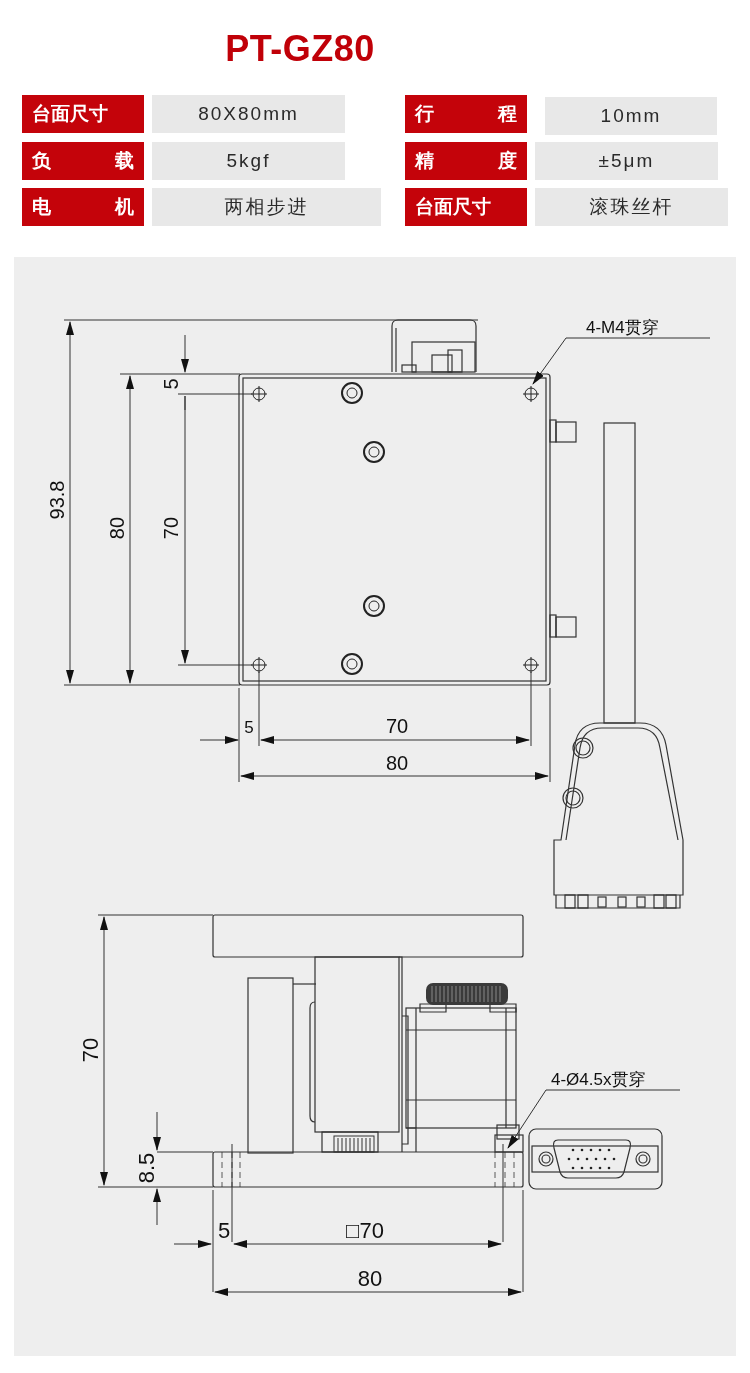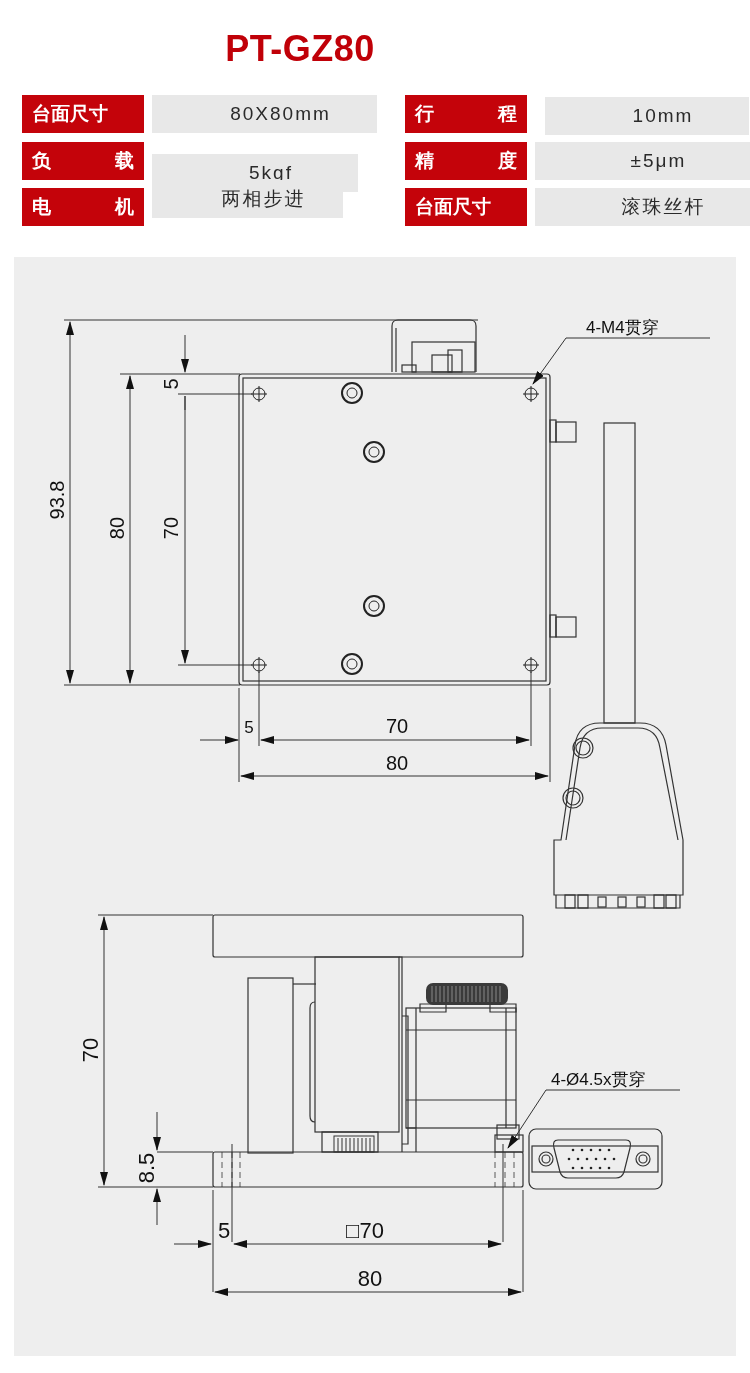"80X80mm" .spec { padding-left: 32px -> none }
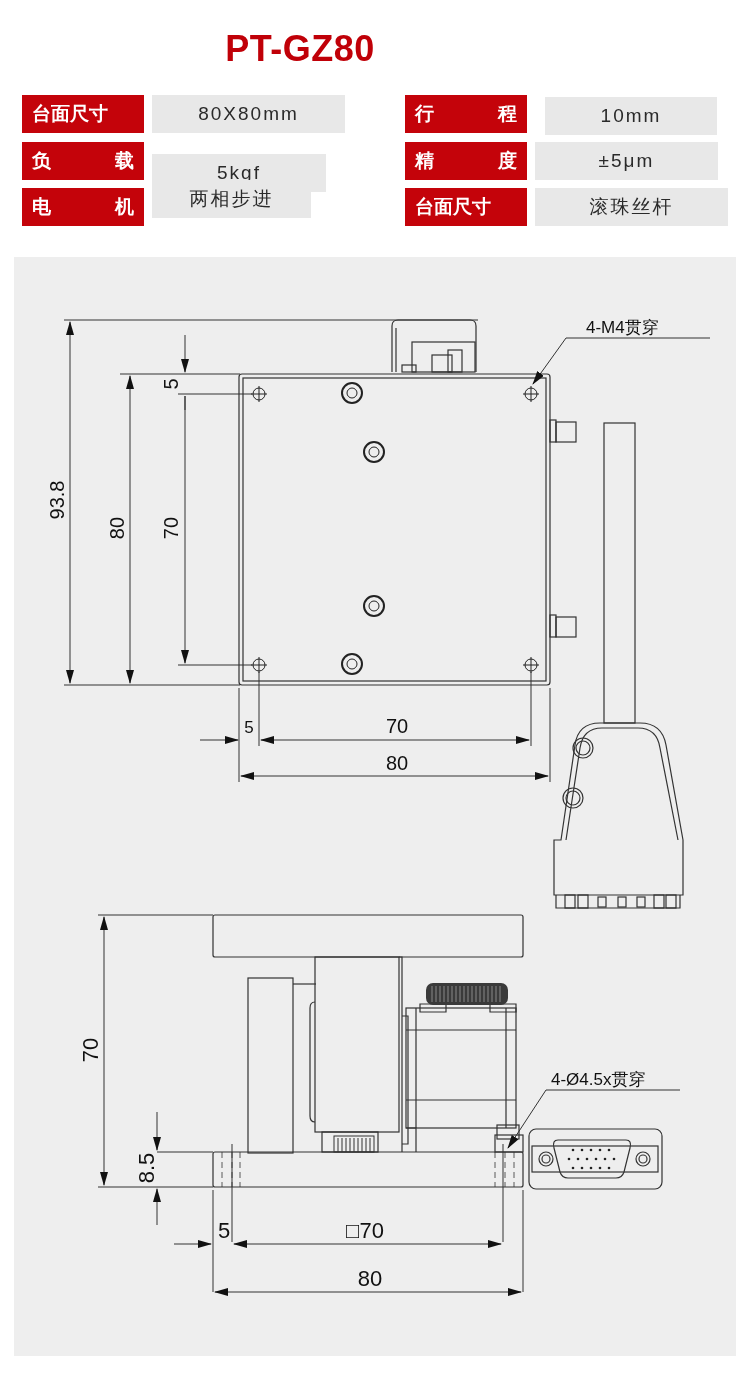"5kgf" div.spec { margin-top: 12px -> none; width: 174px -> 193px }
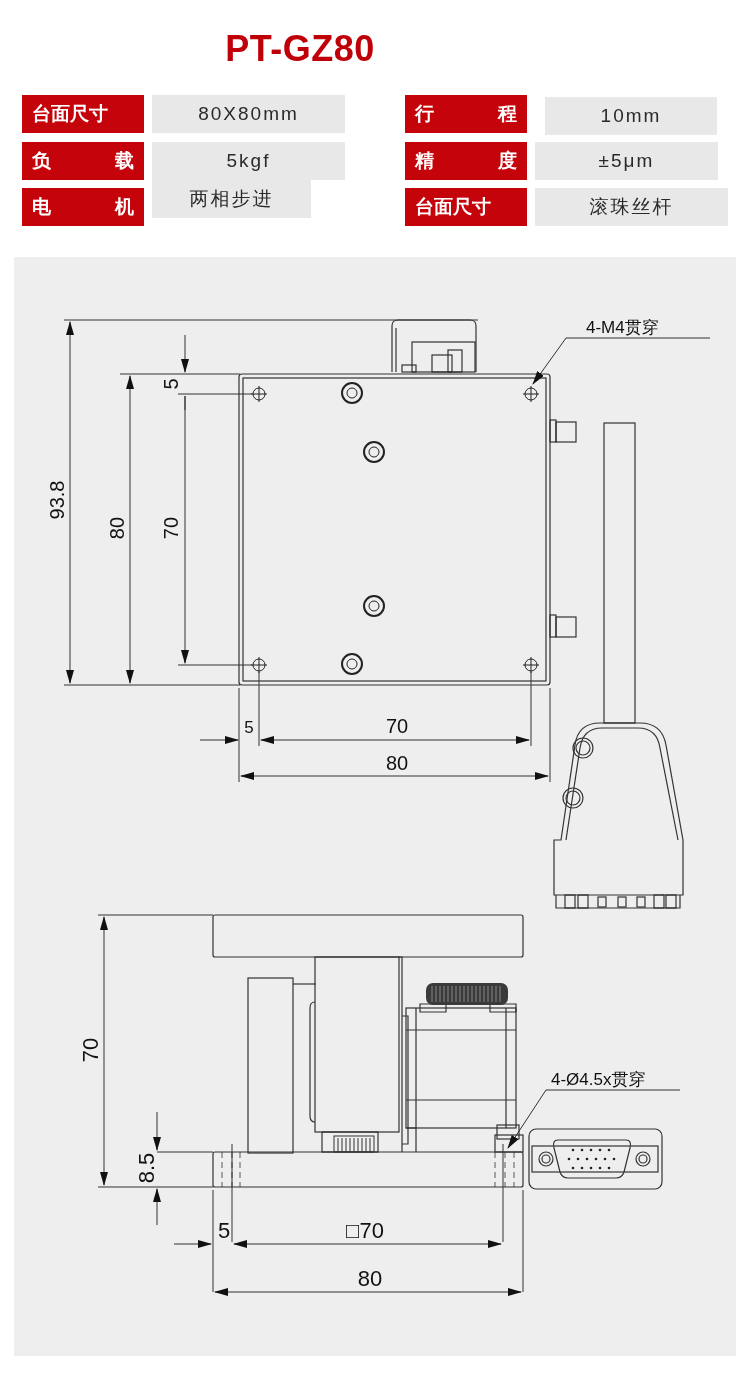"两相步进" div.spec { top: 180px -> 188px; width: 159px -> 229px }
